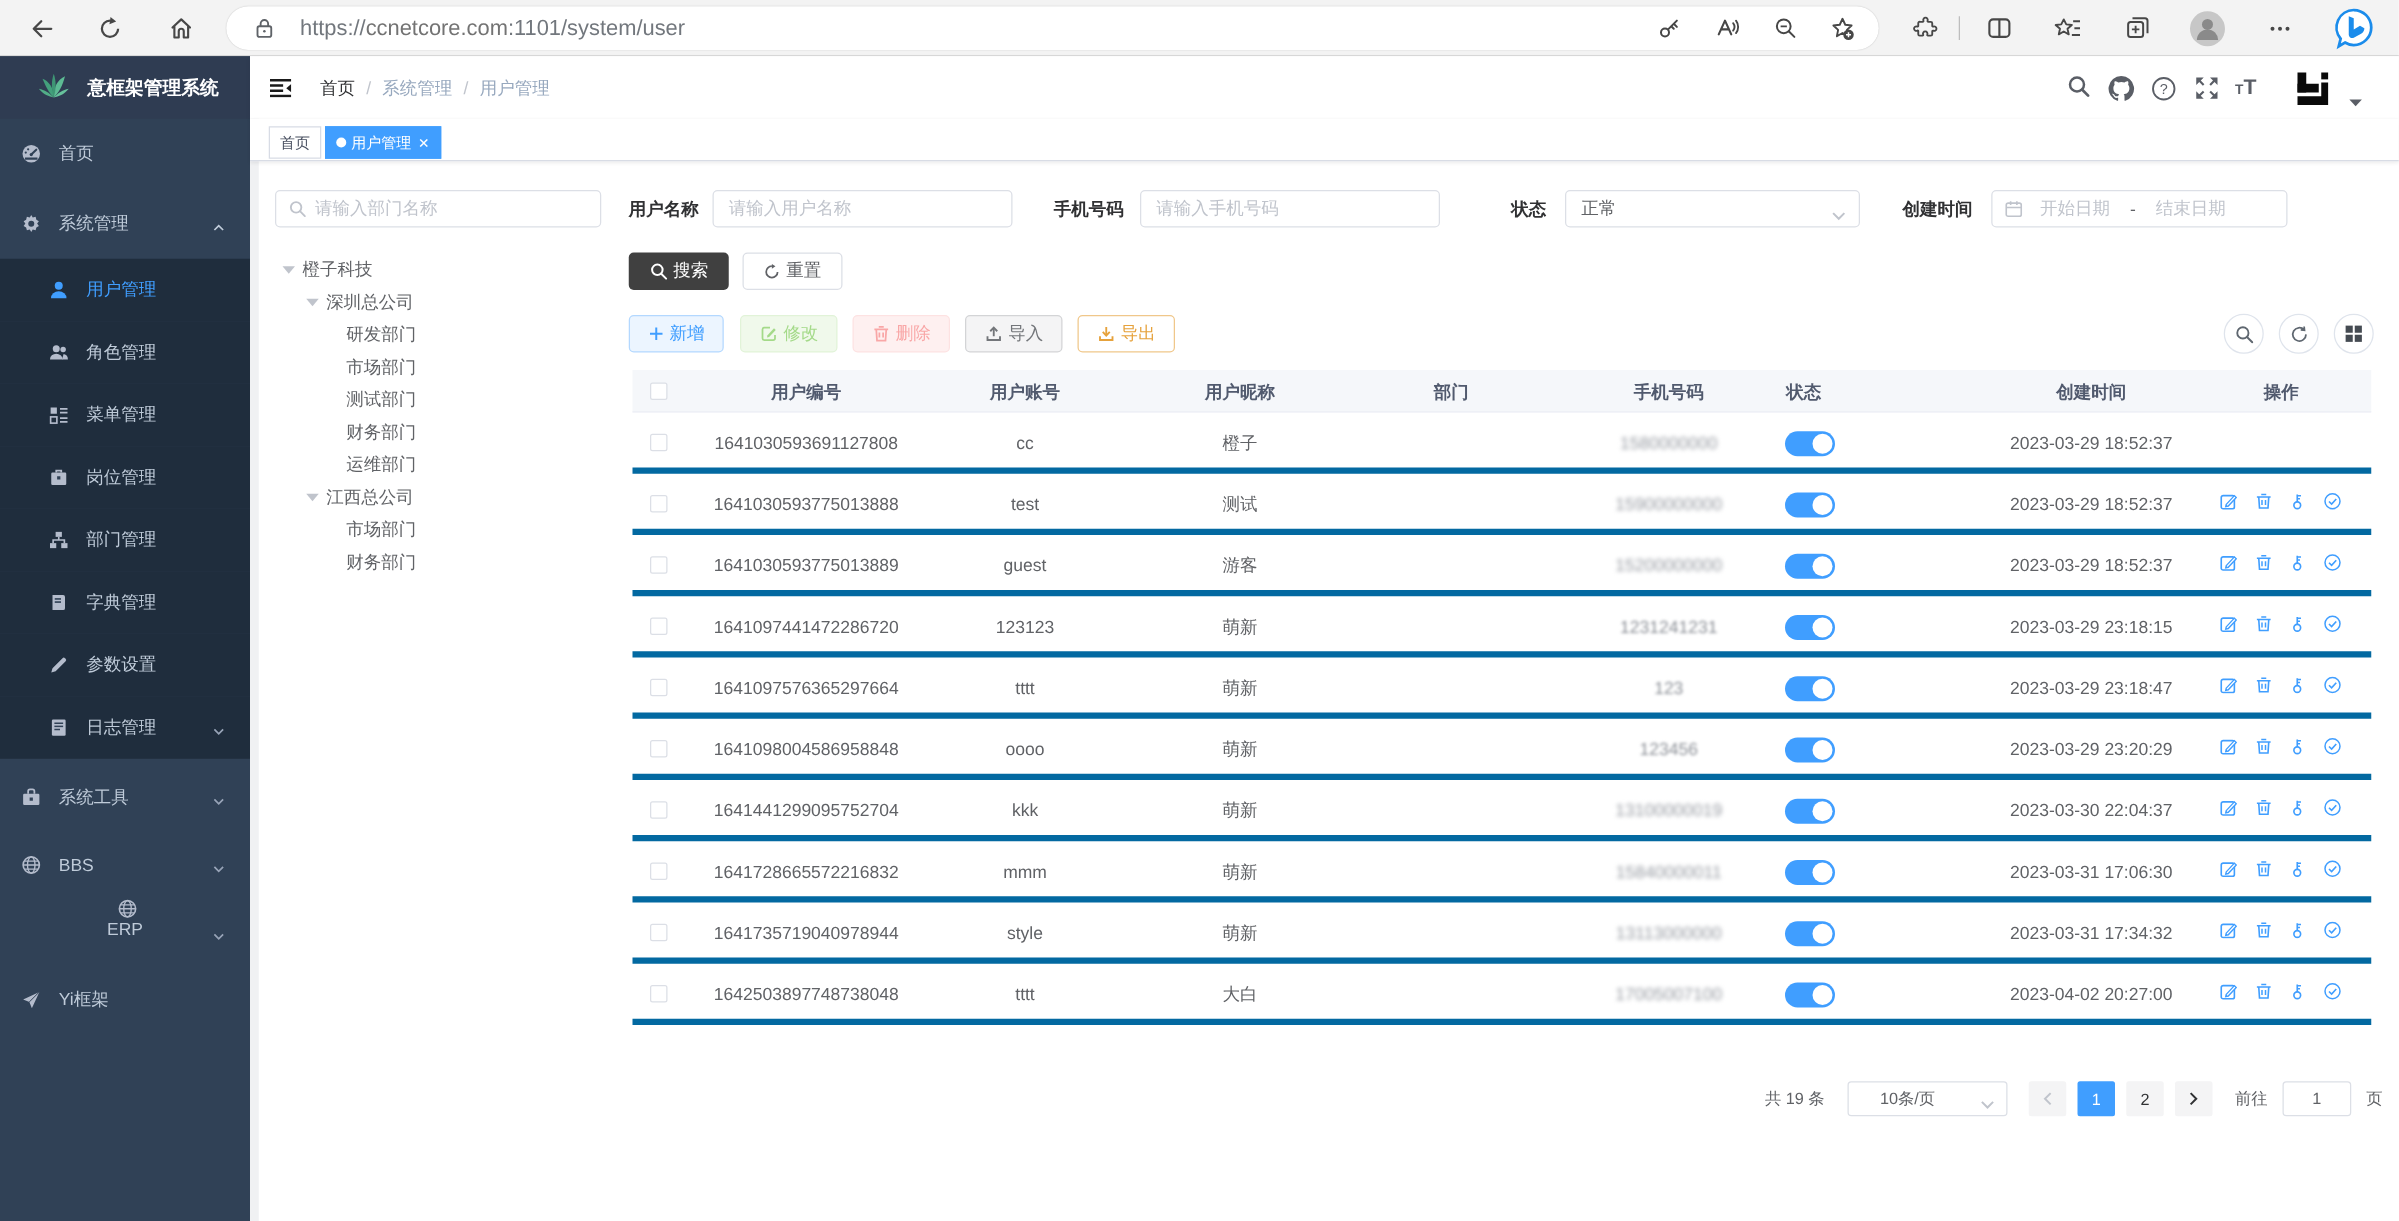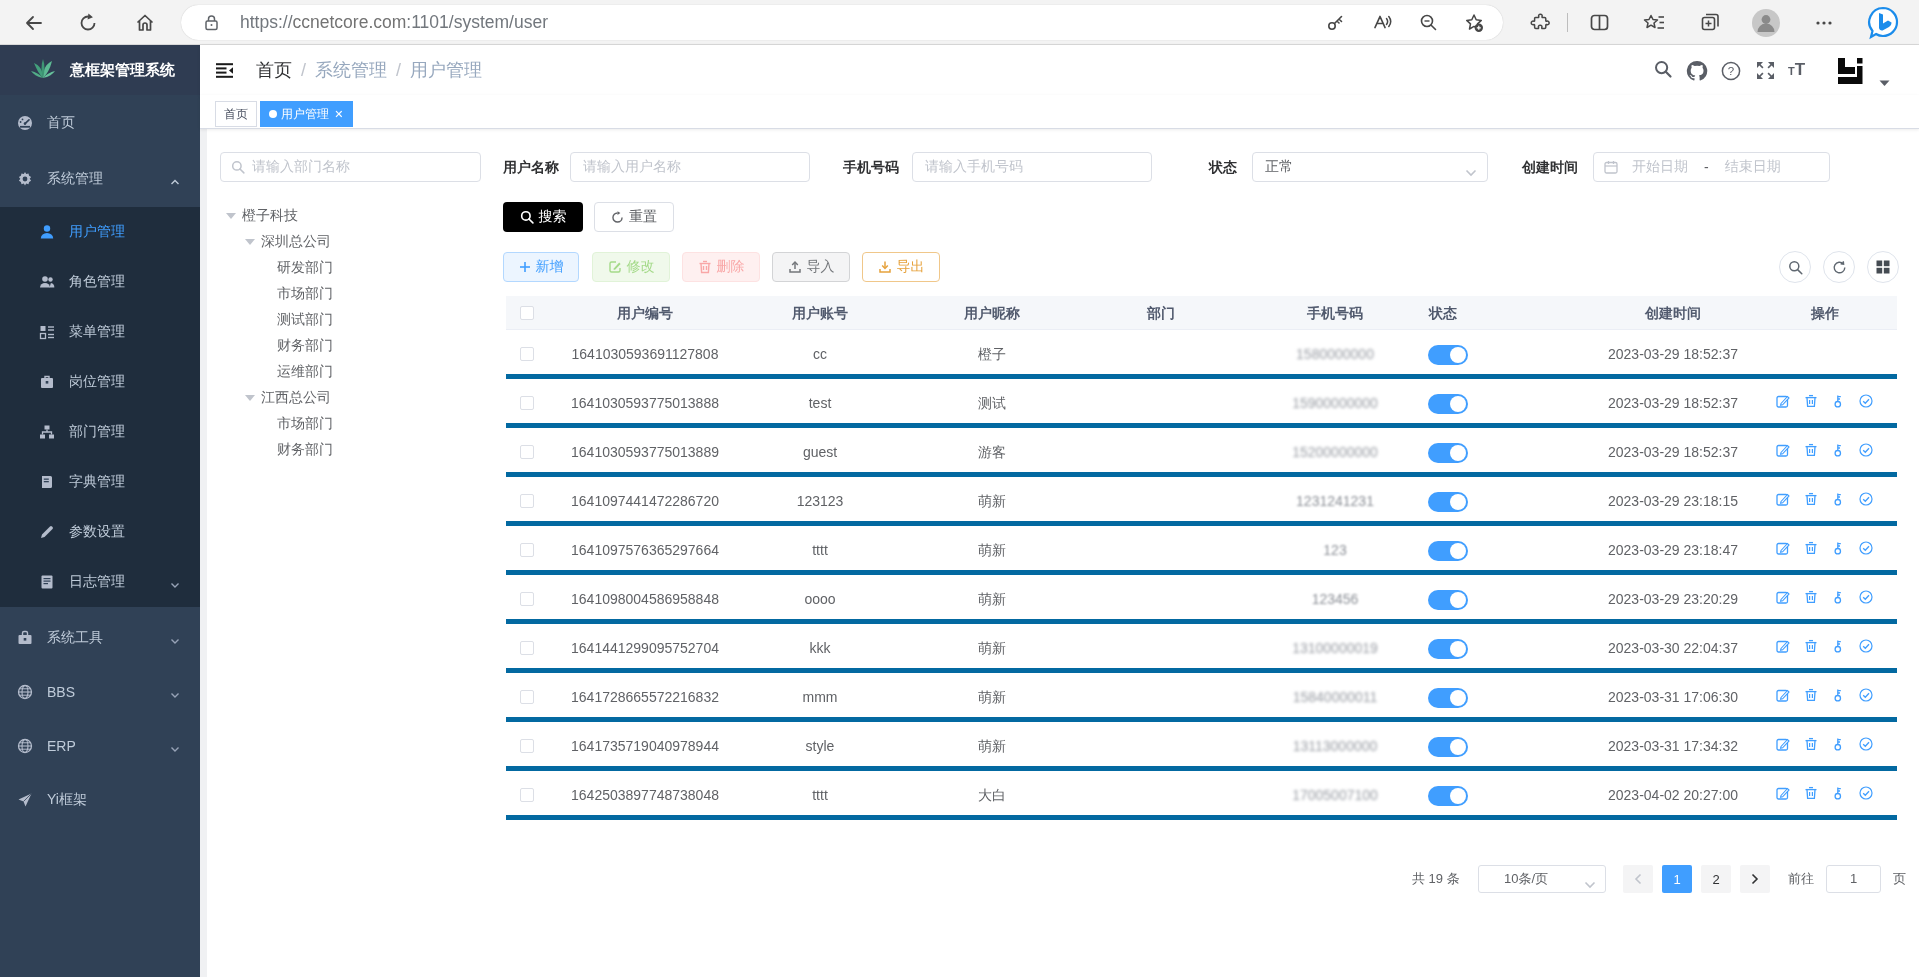"首页 / 系统管理 / 用户管理" div.abs { font-size: 18px -> 14px }
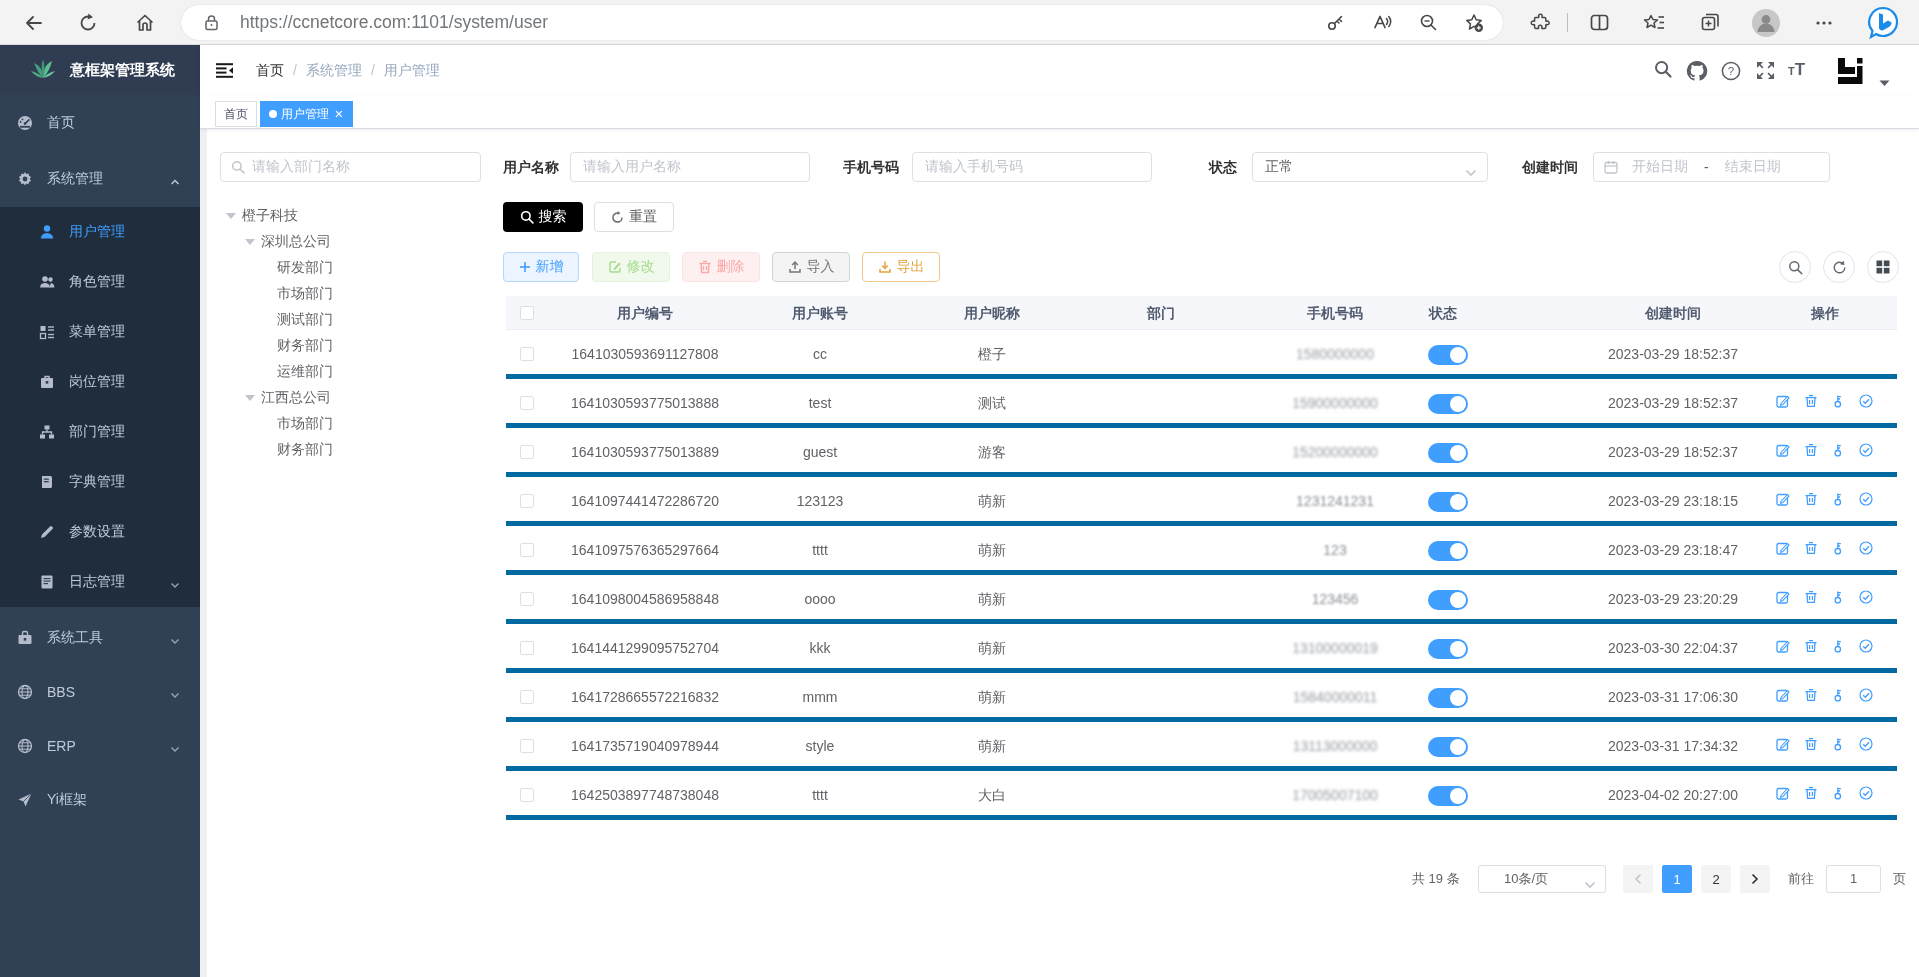"搜索" div.btn { background: #000000 -> #404040 }
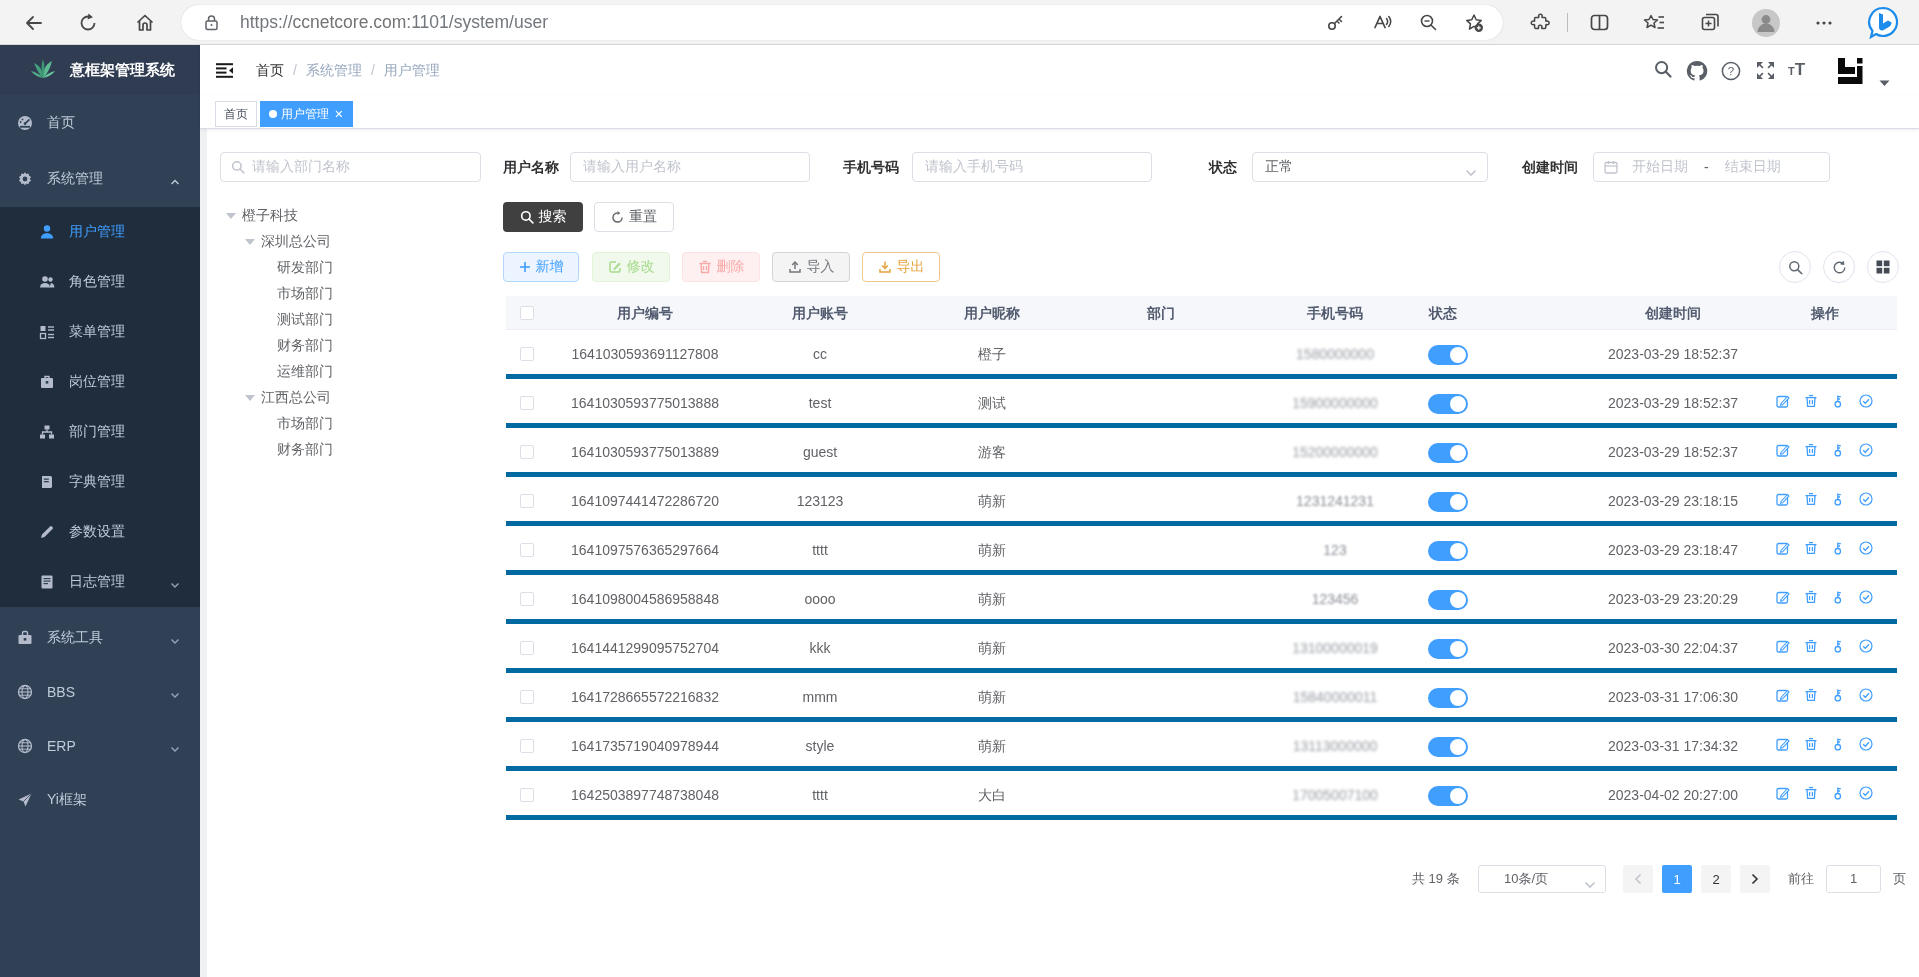"ERP" div.mi { flex-direction: none -> column }
